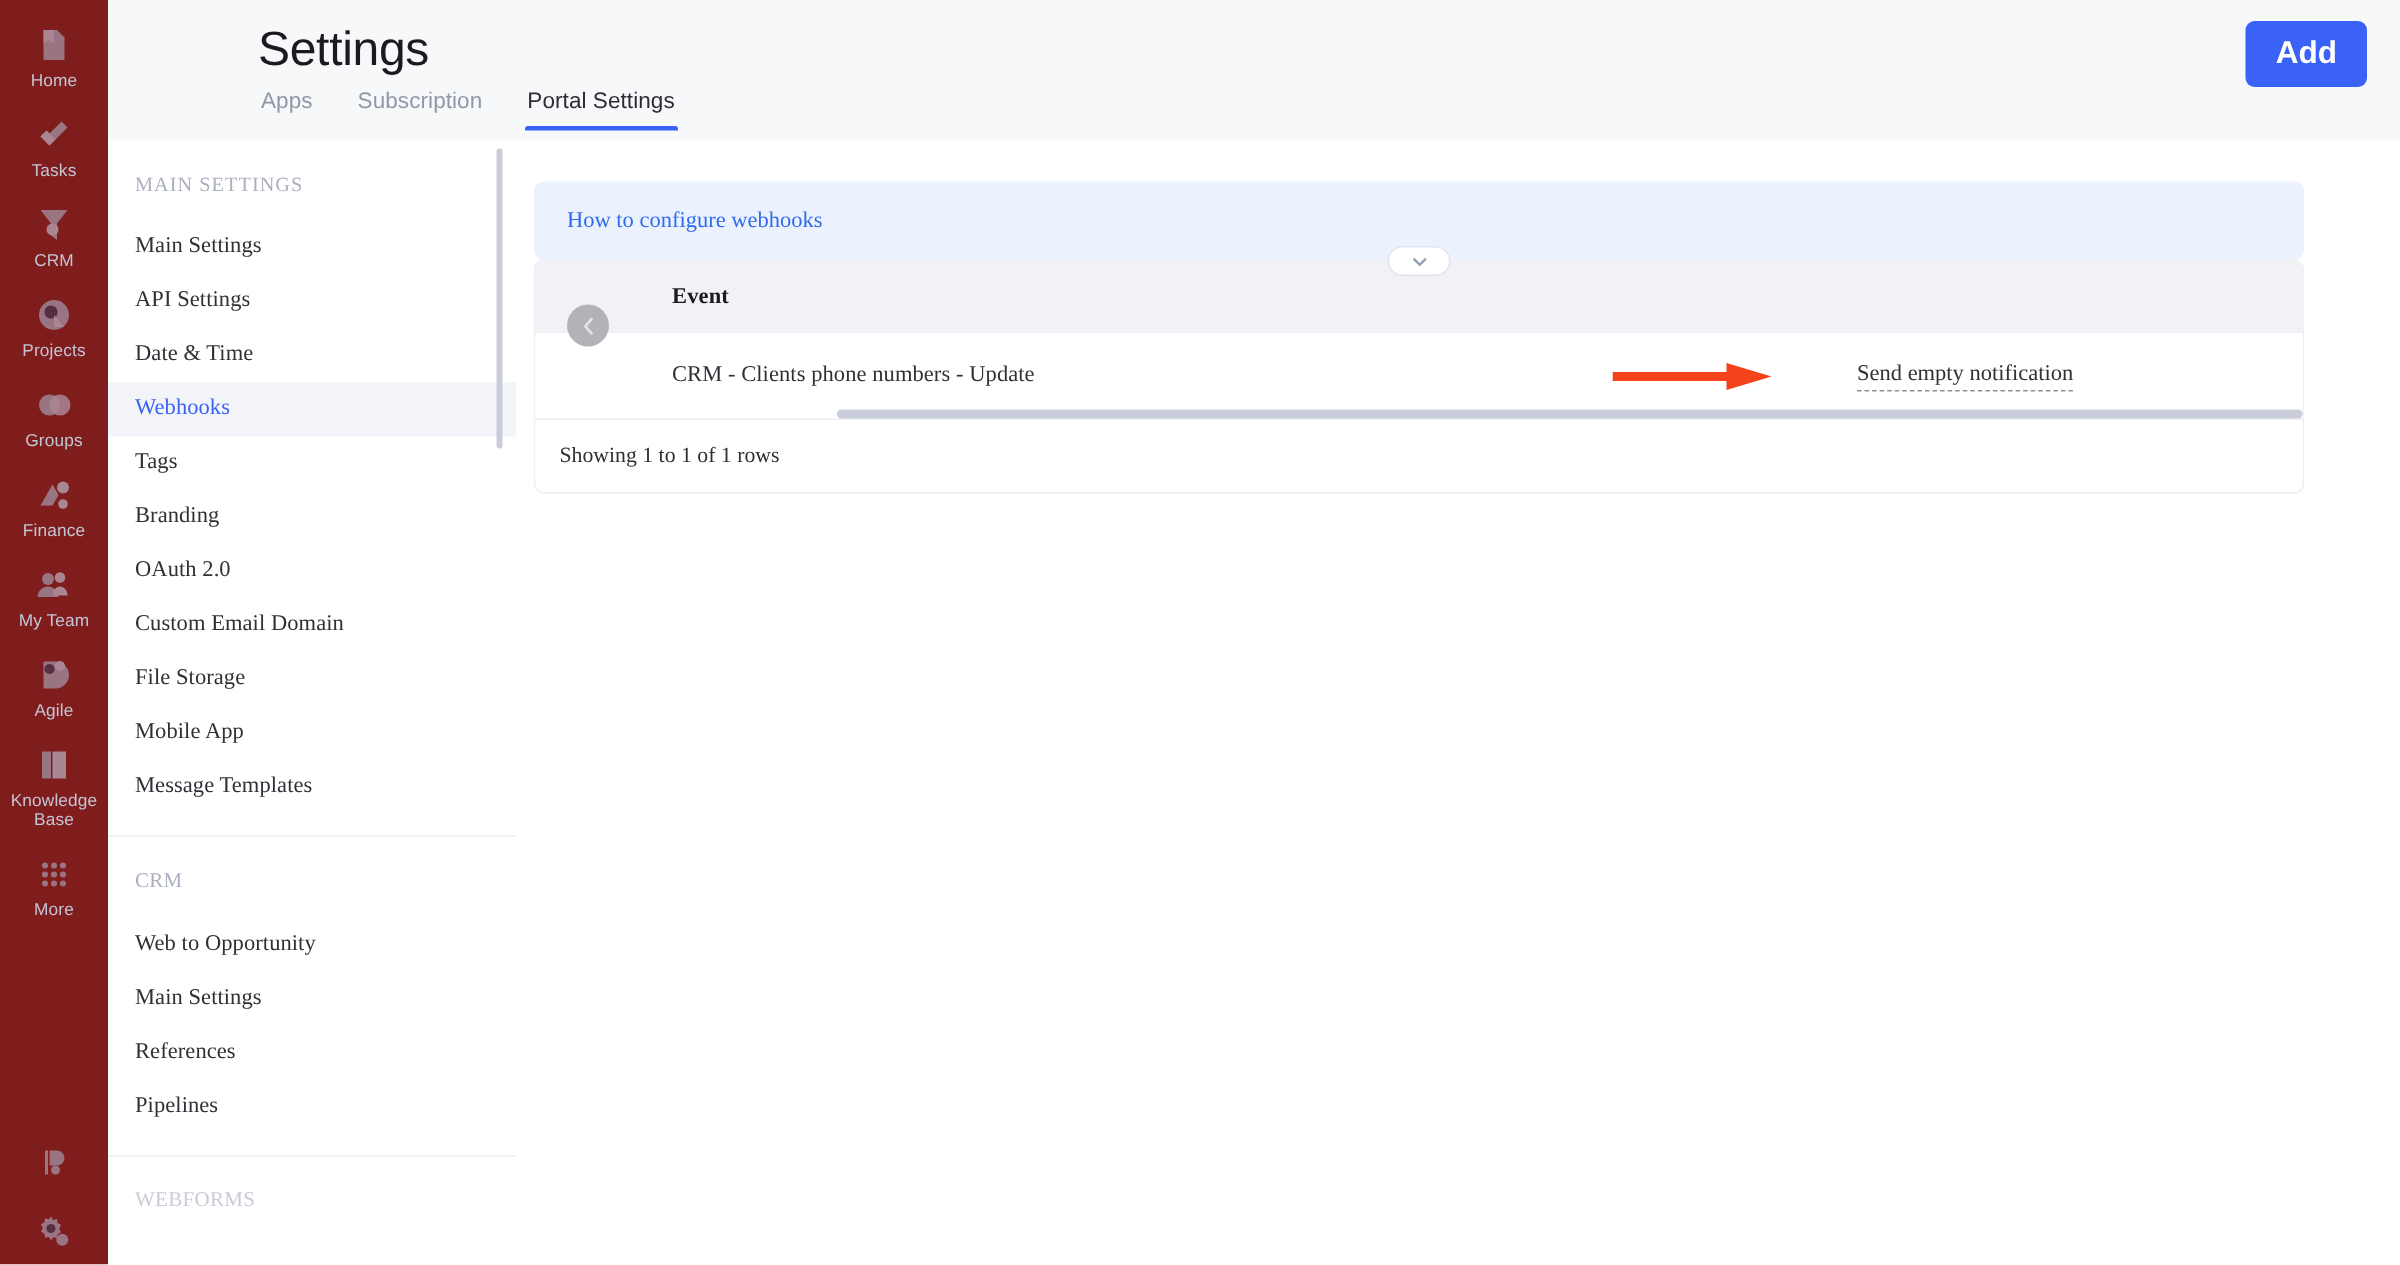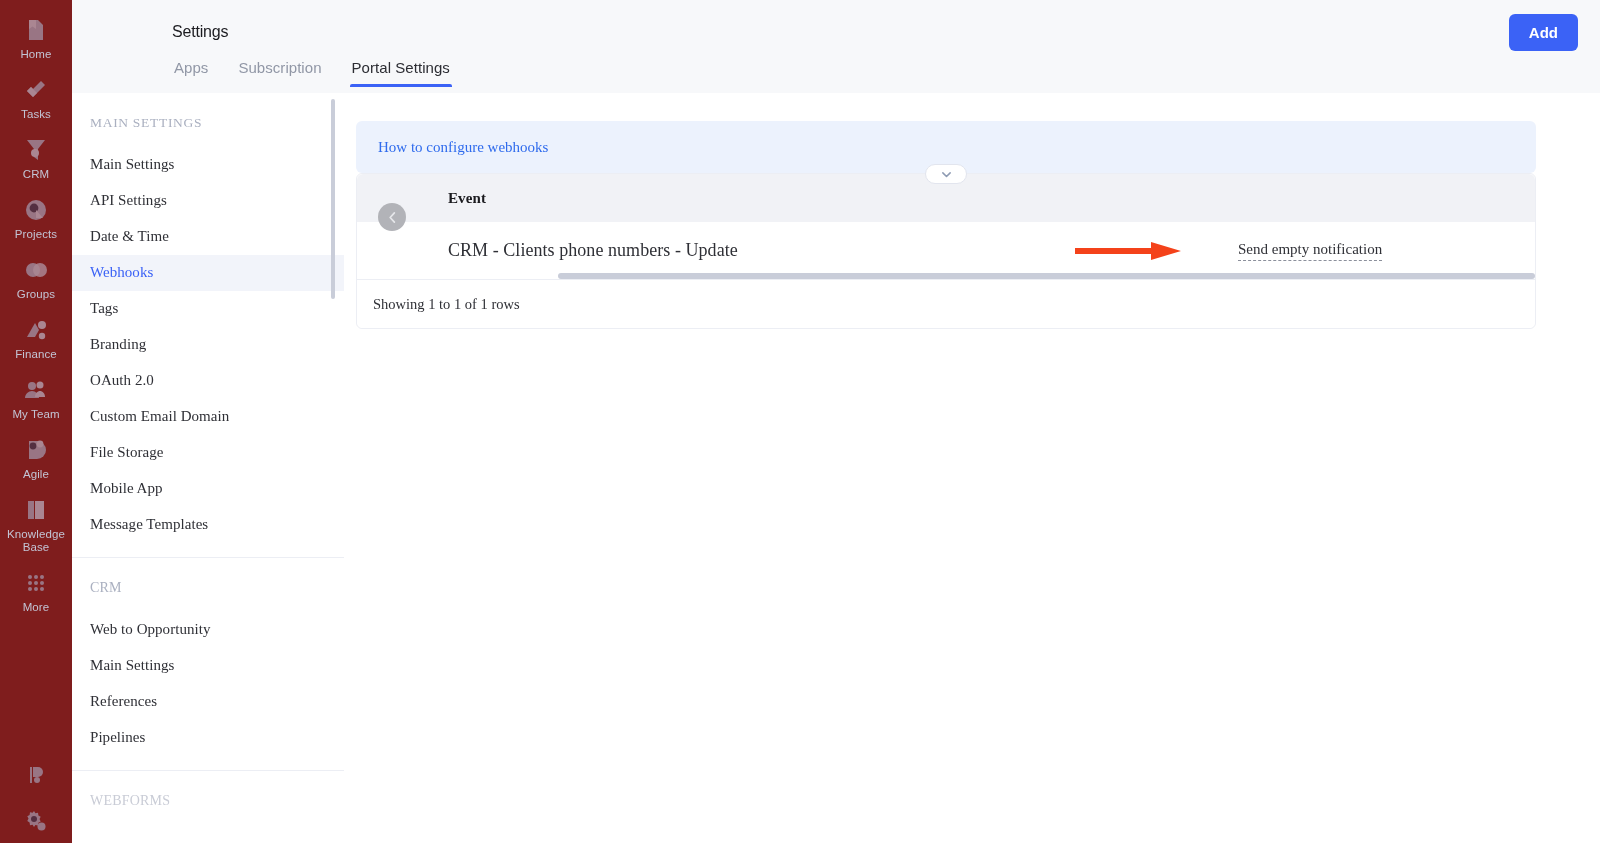"Settings" .page-title { font-size: 16px -> 32px }
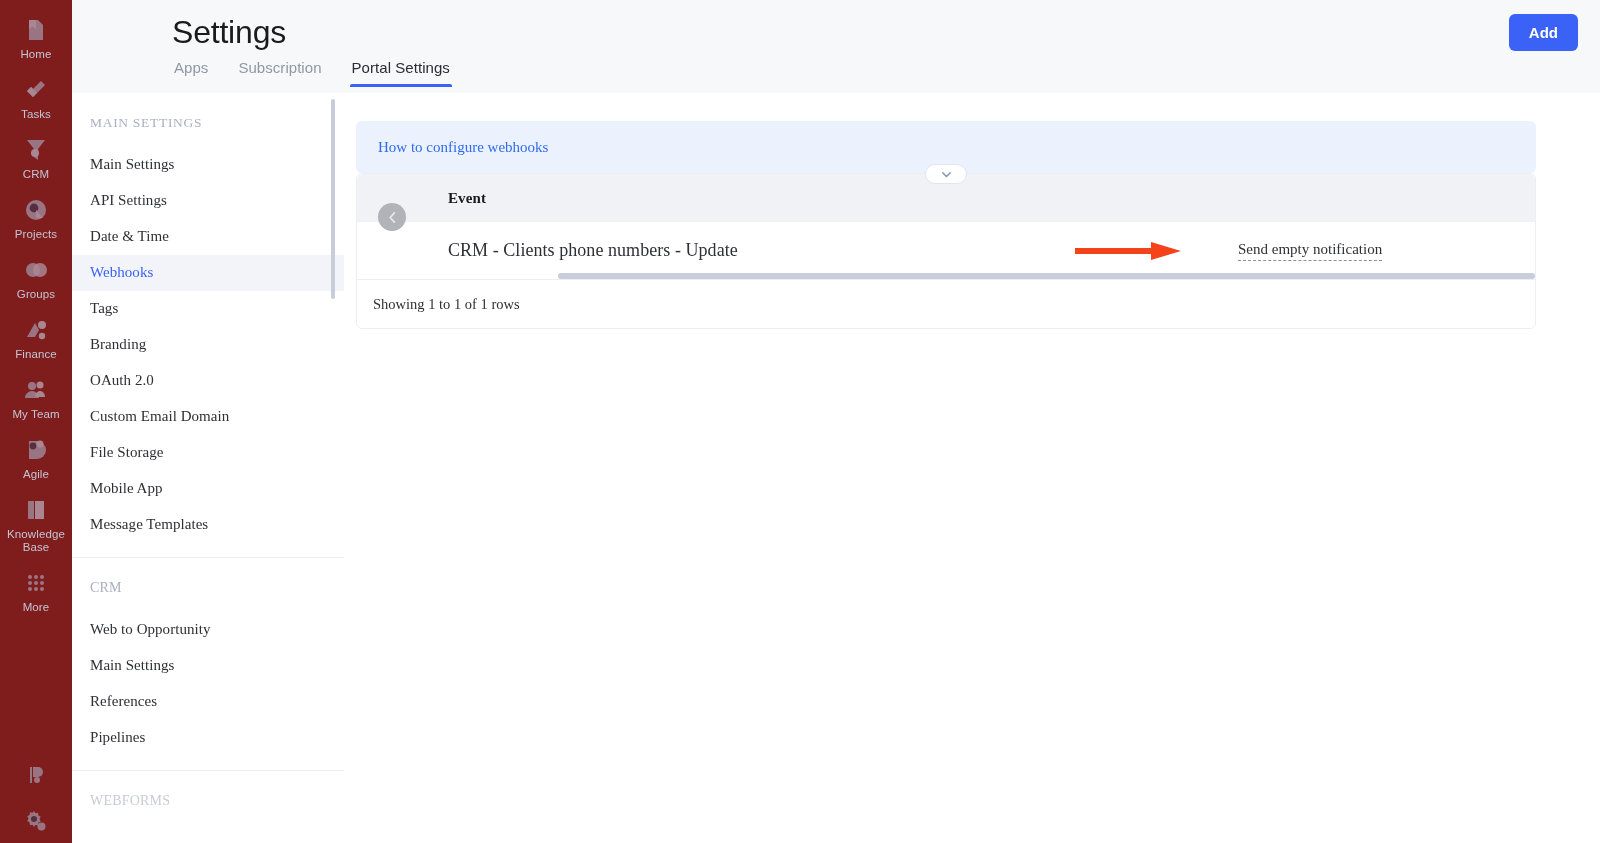"Add" .add-btn { font-size: 15px -> 21px }
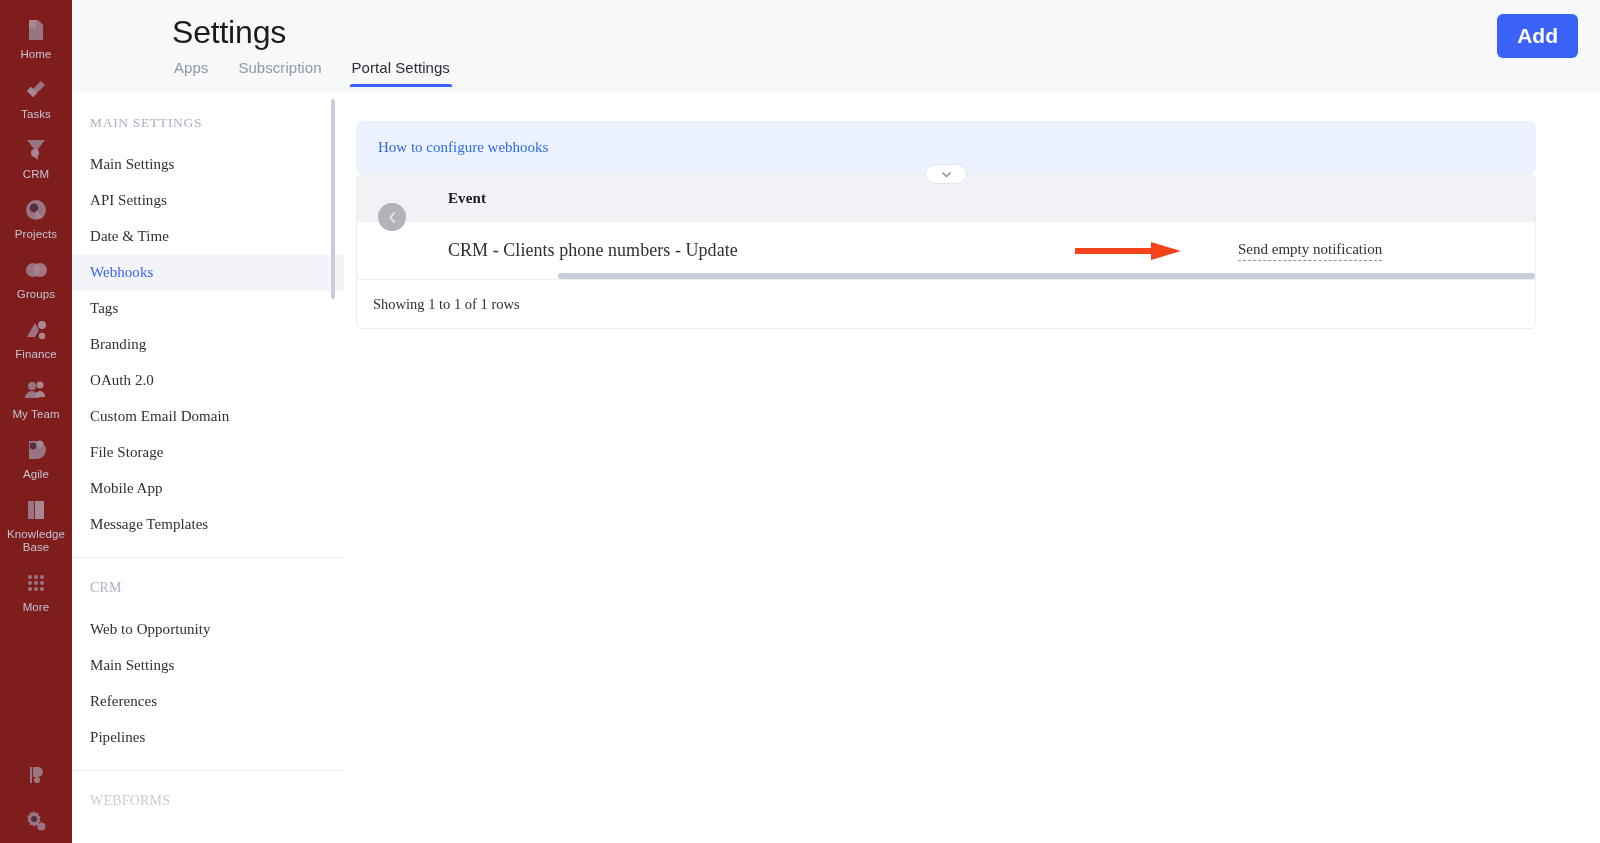"CRM - Clients phone numbers" .t-cell-event { font-size: 18px -> 15px }
